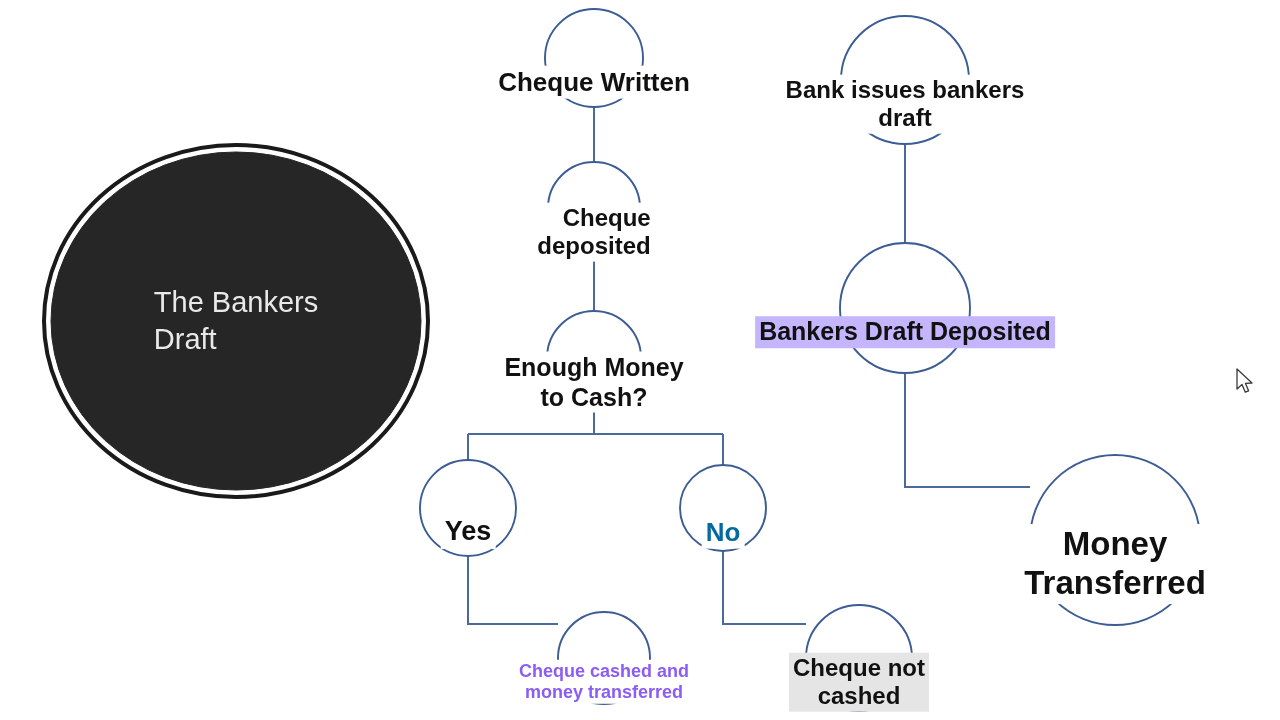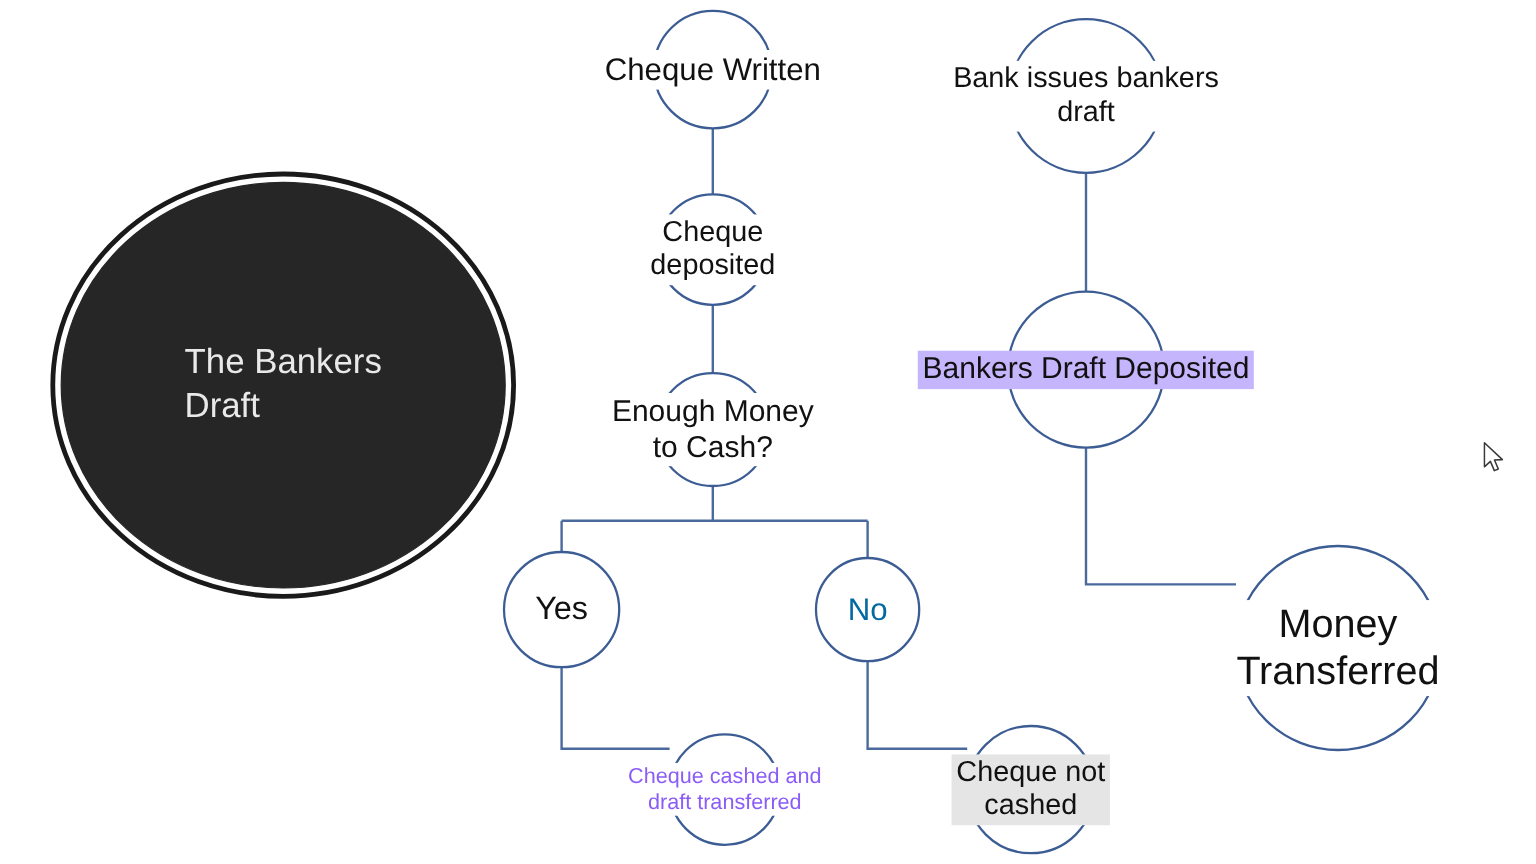"Cheque Written" .node-label { font-weight: 400 -> 700; margin-top: none -> 24px }
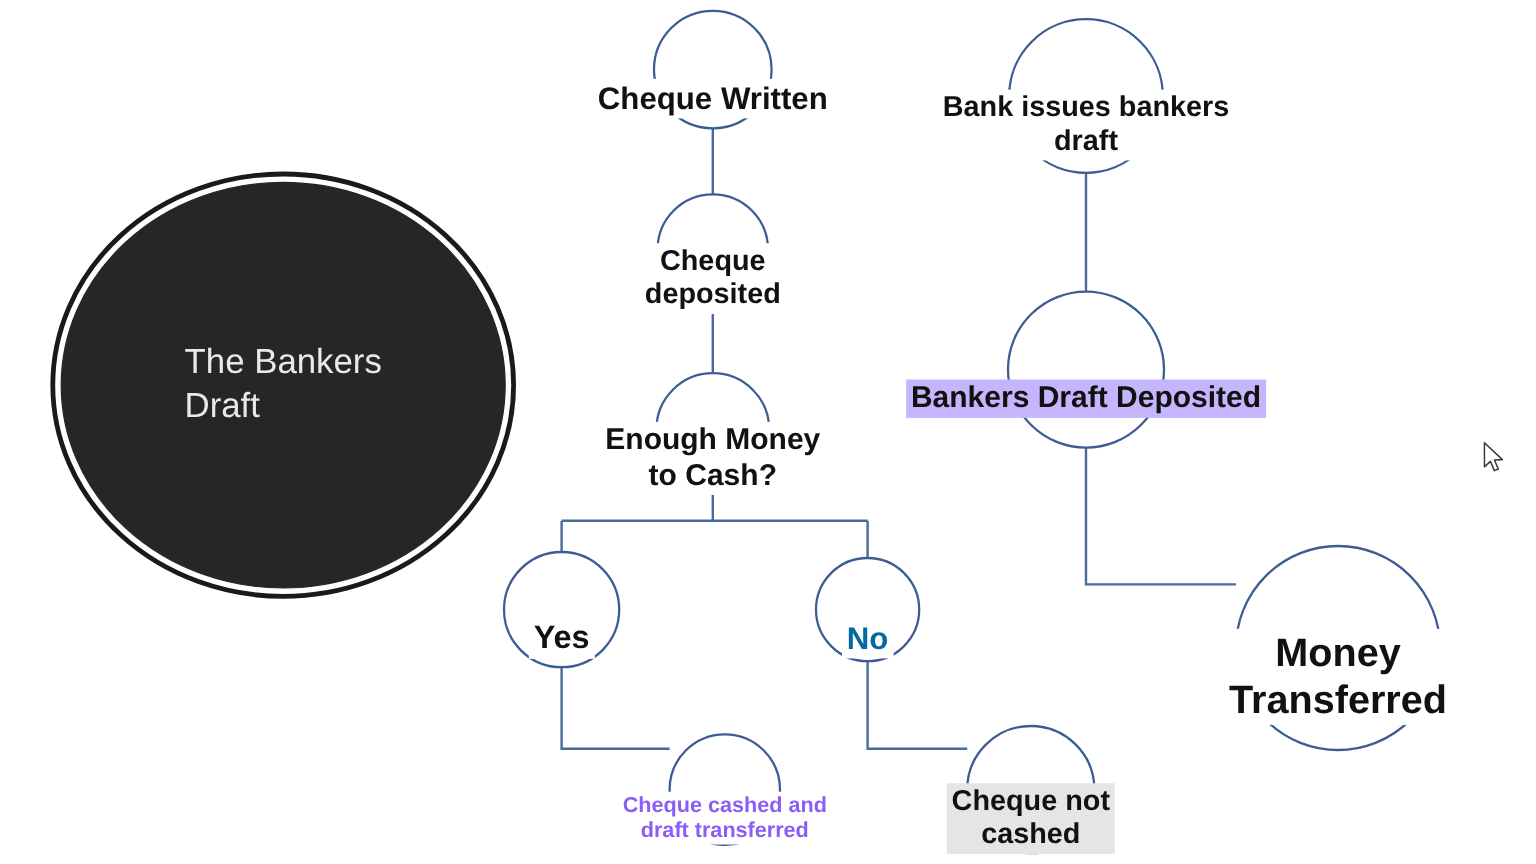"Cheque" div.node-label { text-align: none -> right }
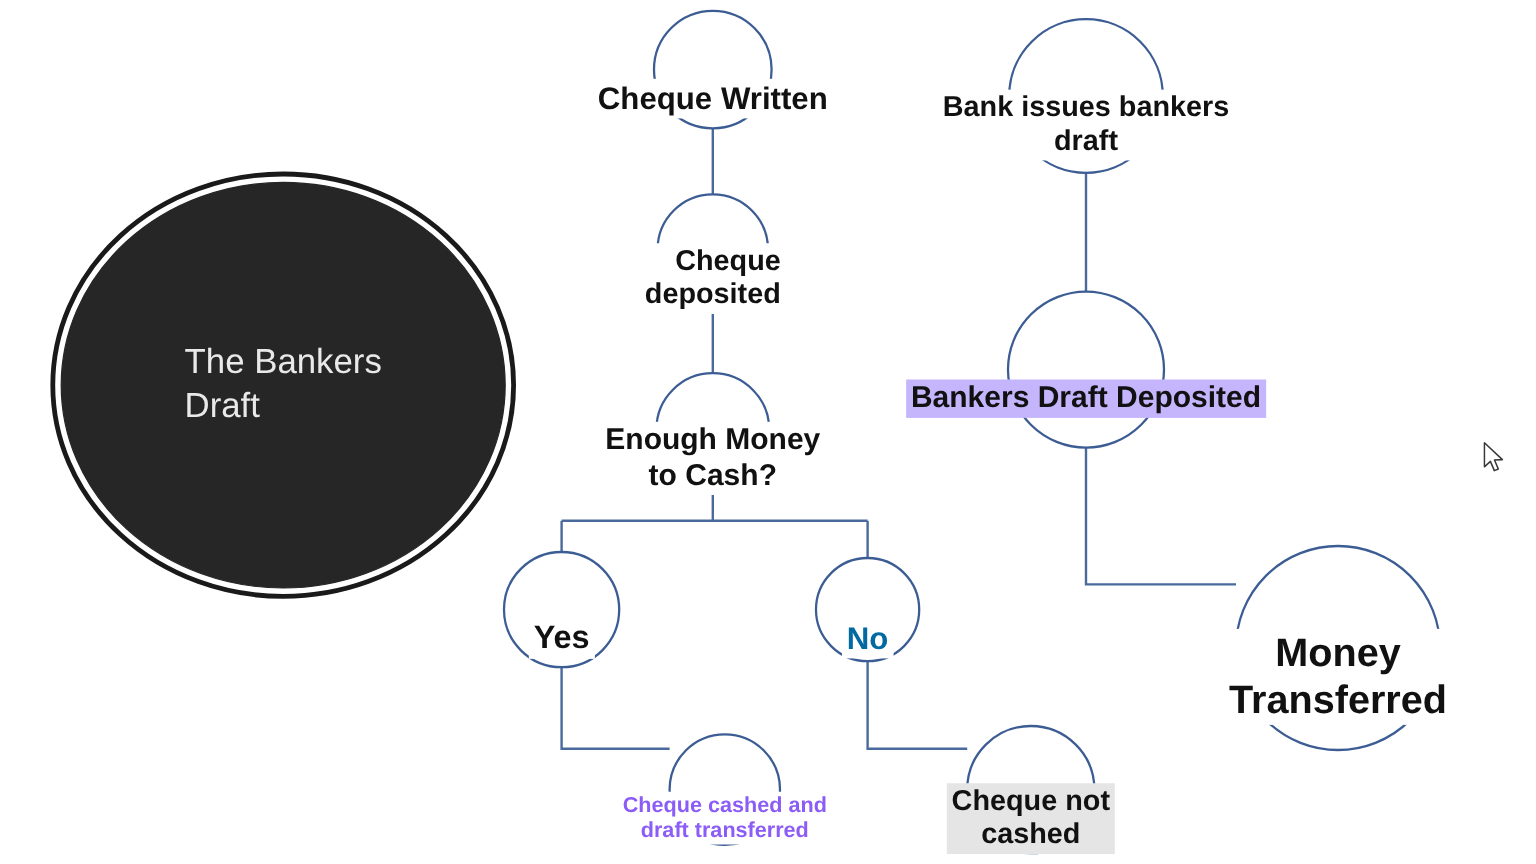"draft transferred" div { text: draft -> money }
